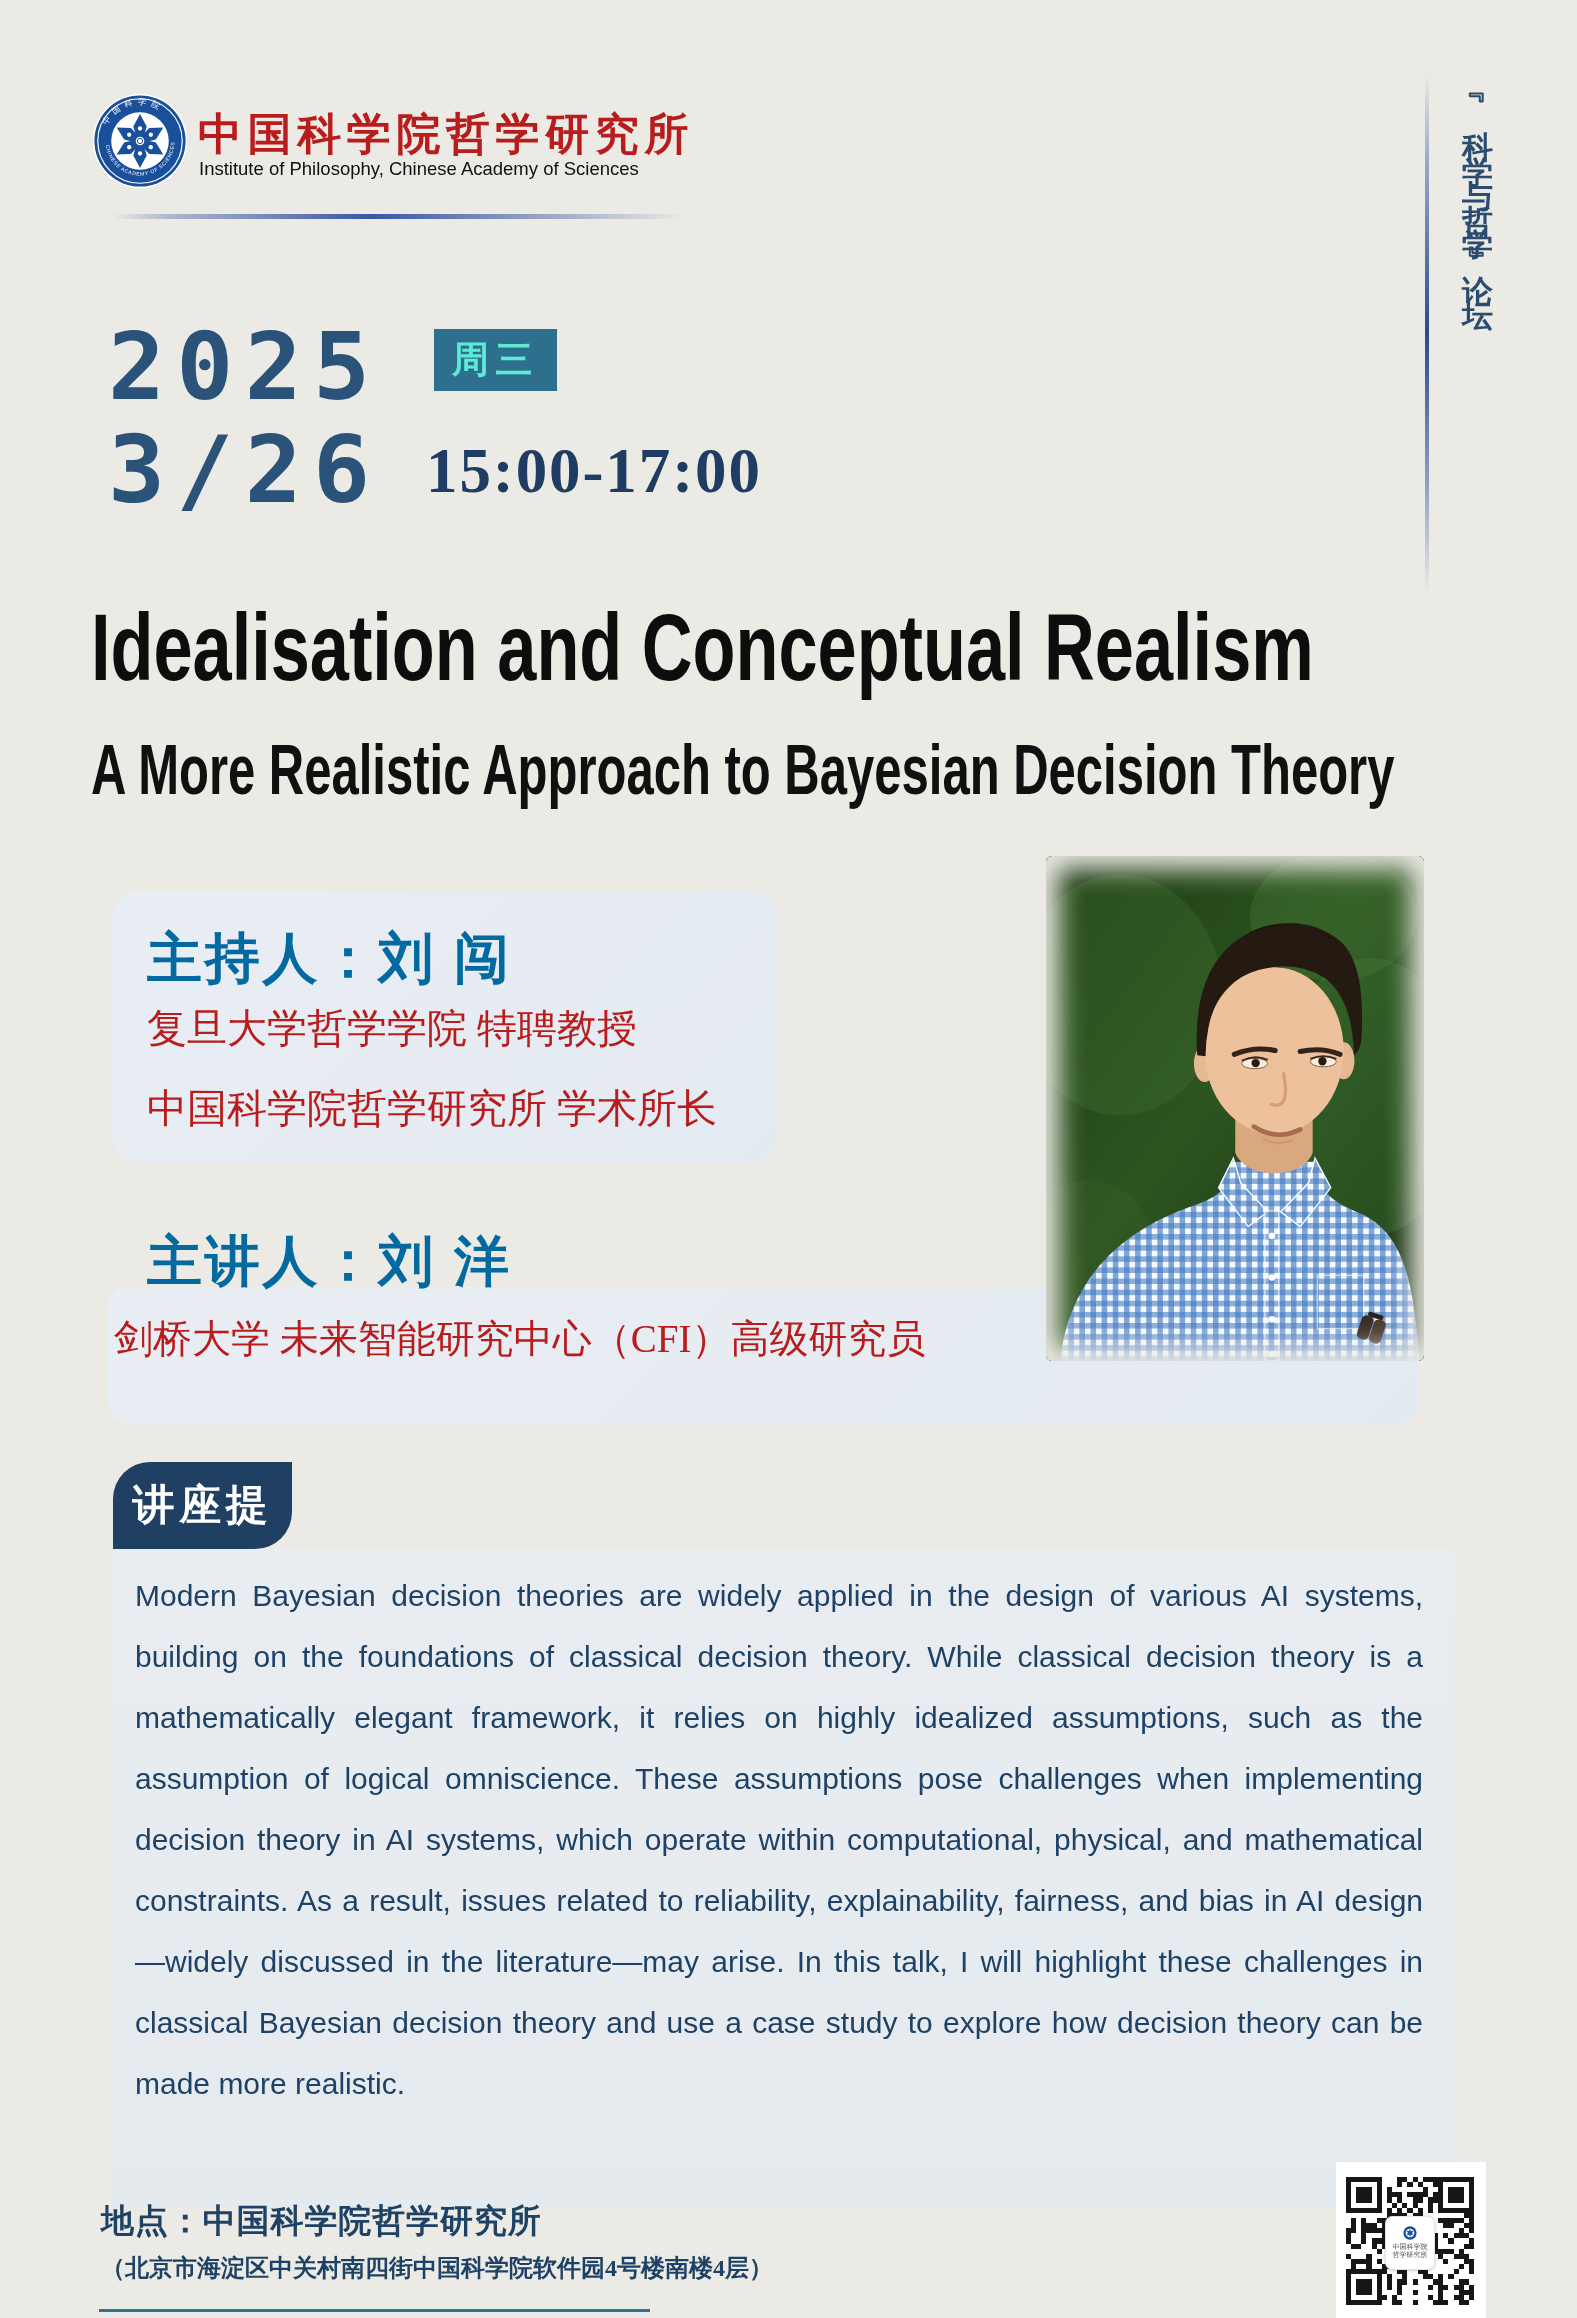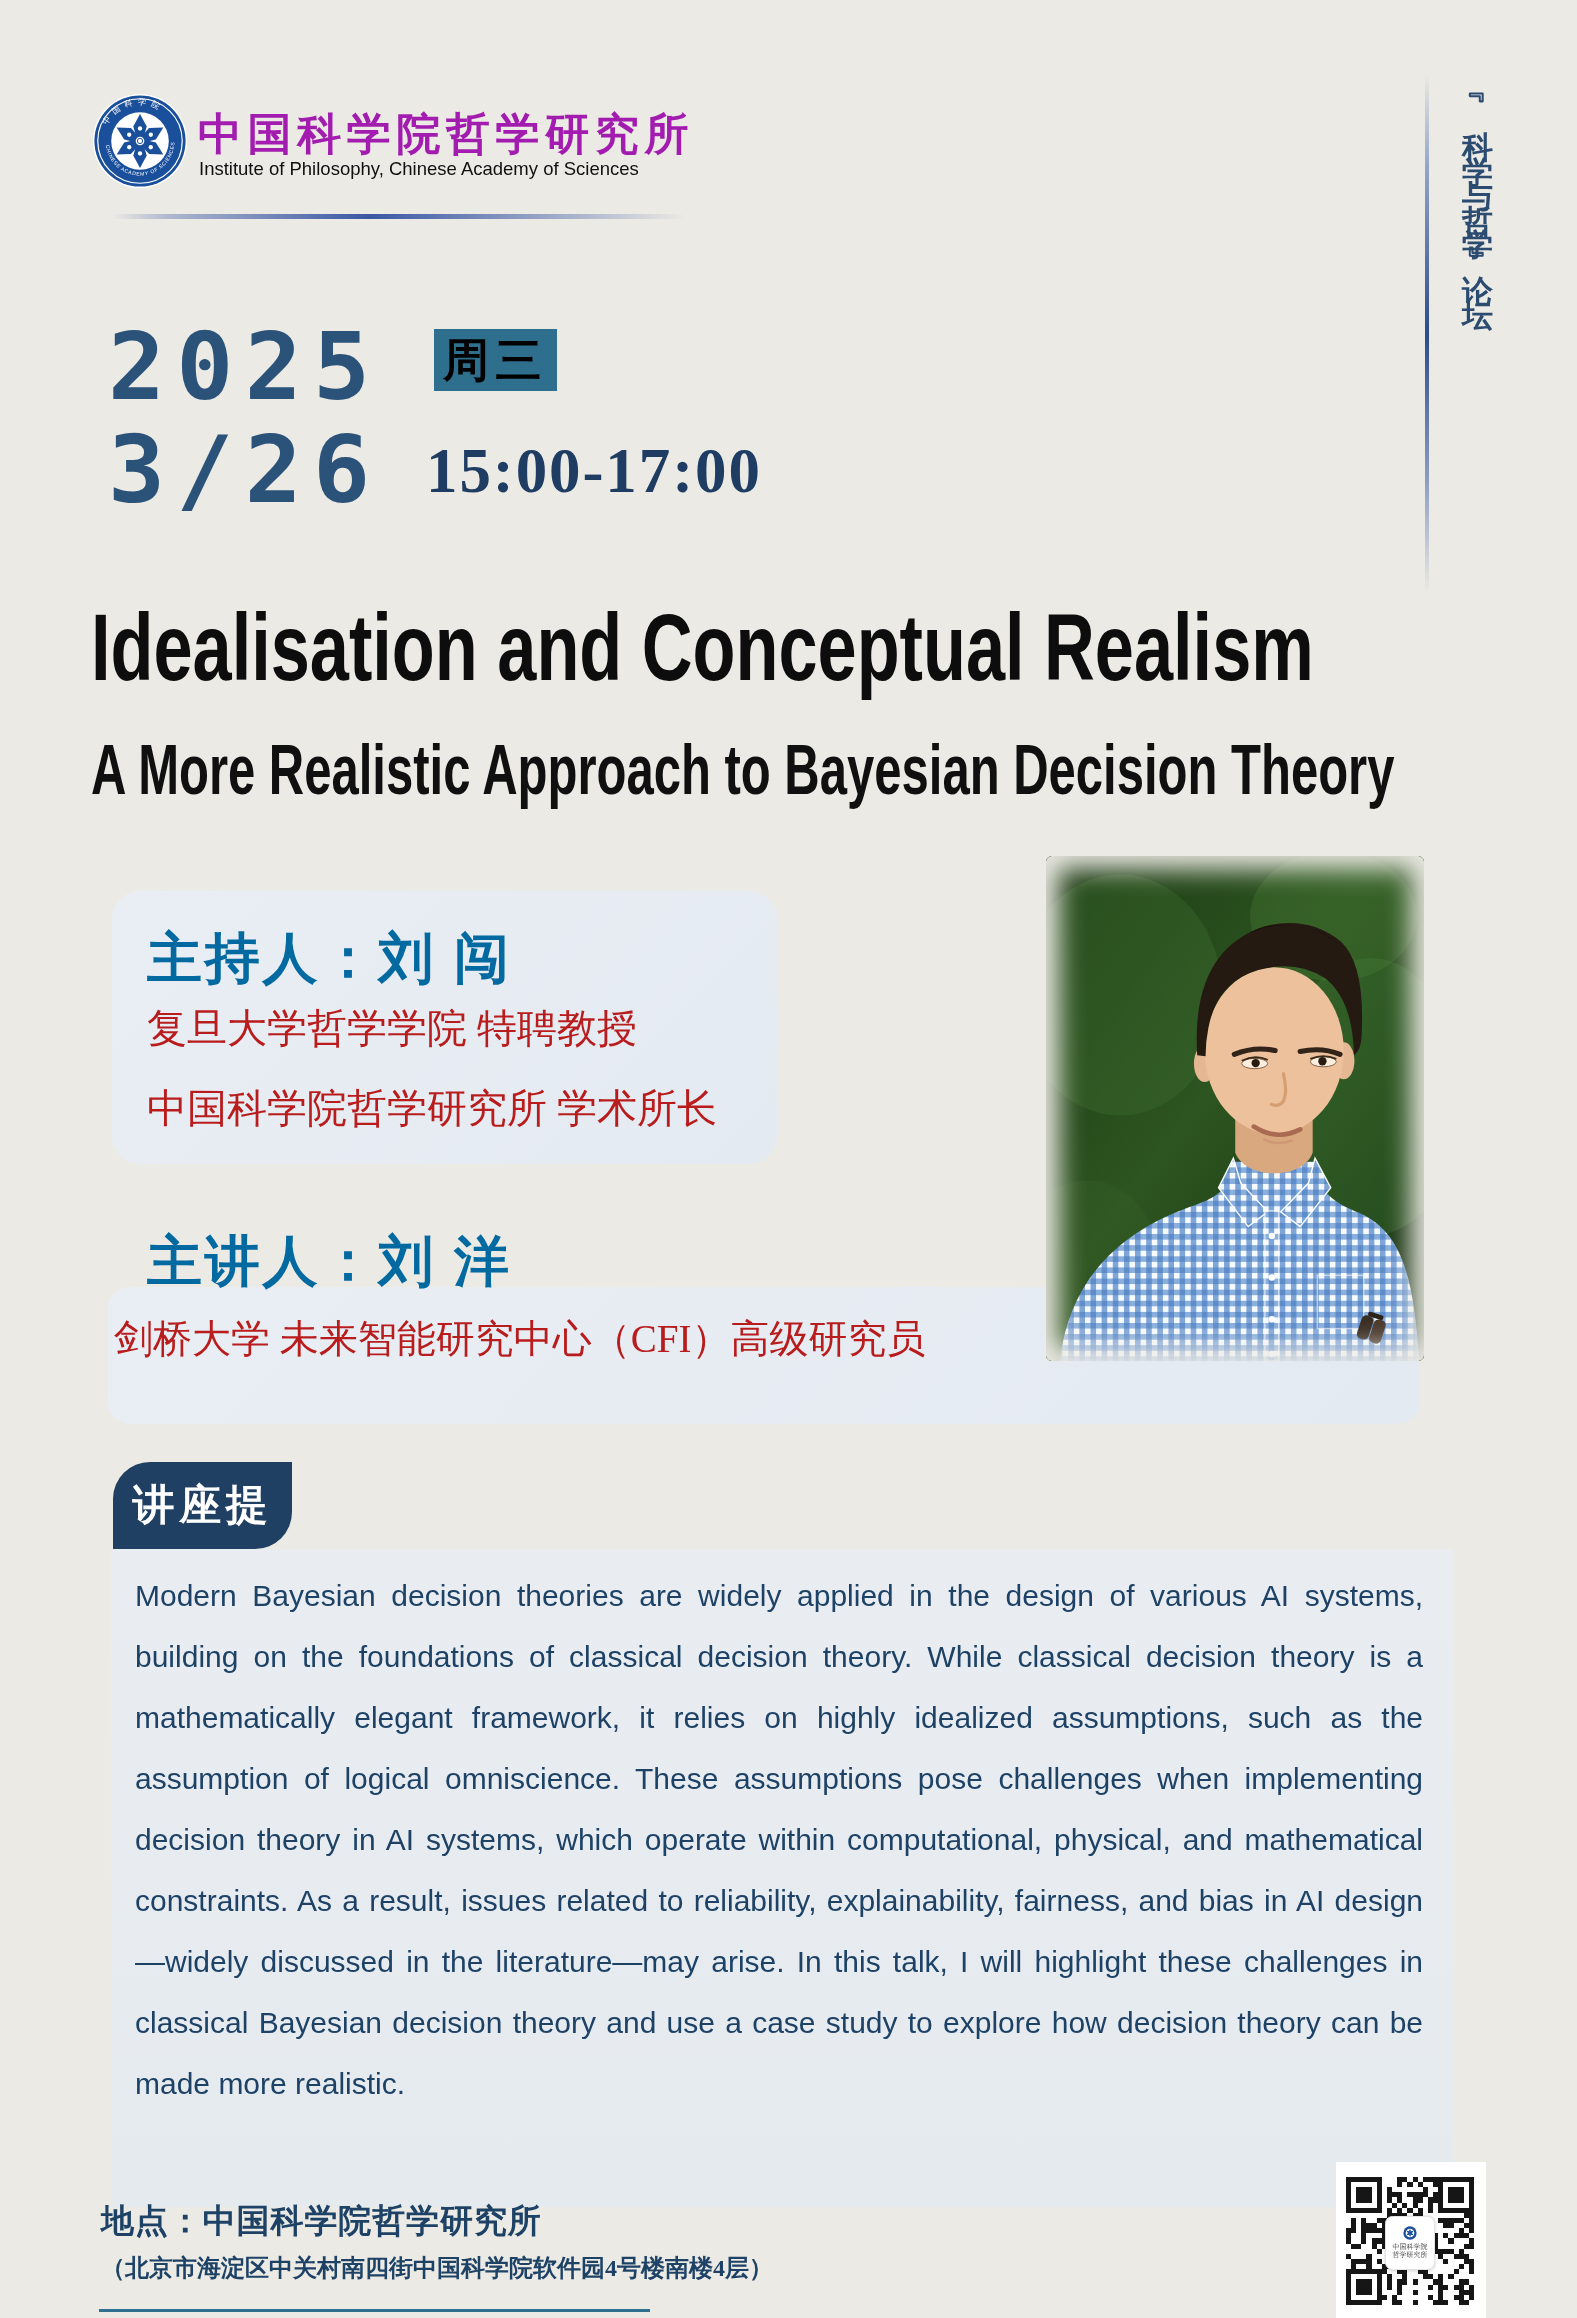"中国科学院哲学研究所" .org-cn { color: #a21caf -> #b91c1c }
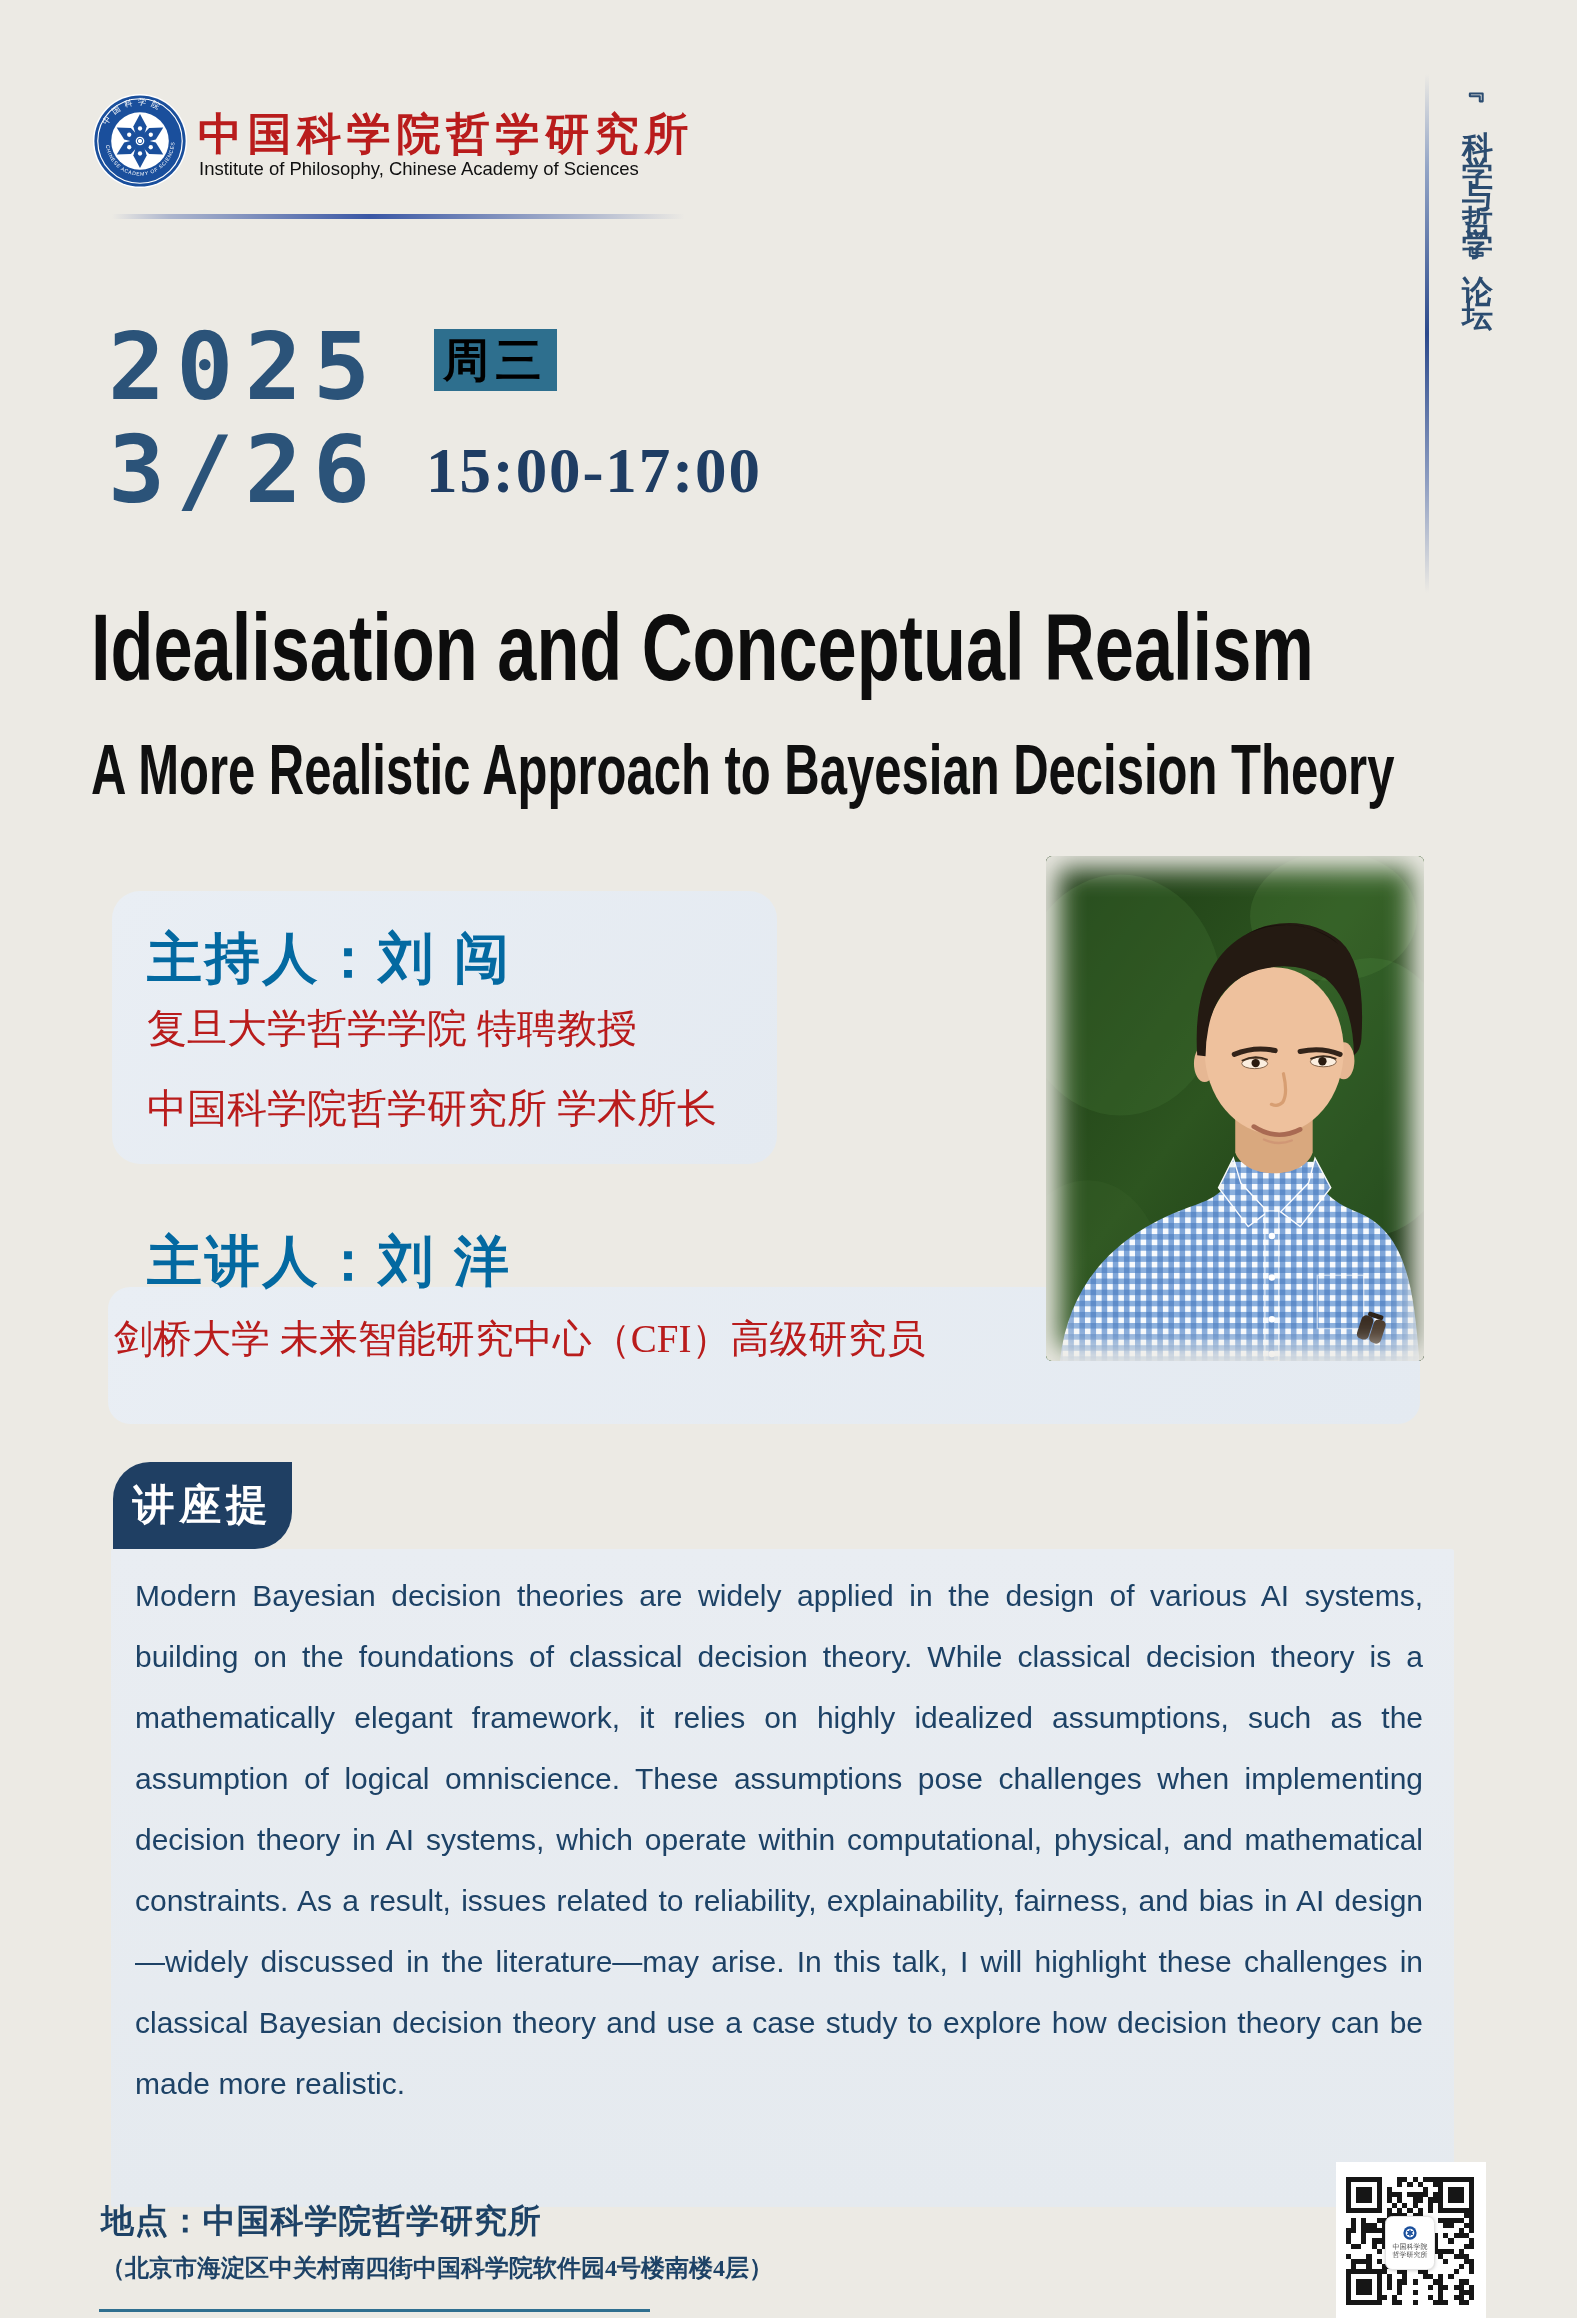"周三" .wk-badge { color: #000000 -> #5eead4; font-size: 46px -> 37px }
